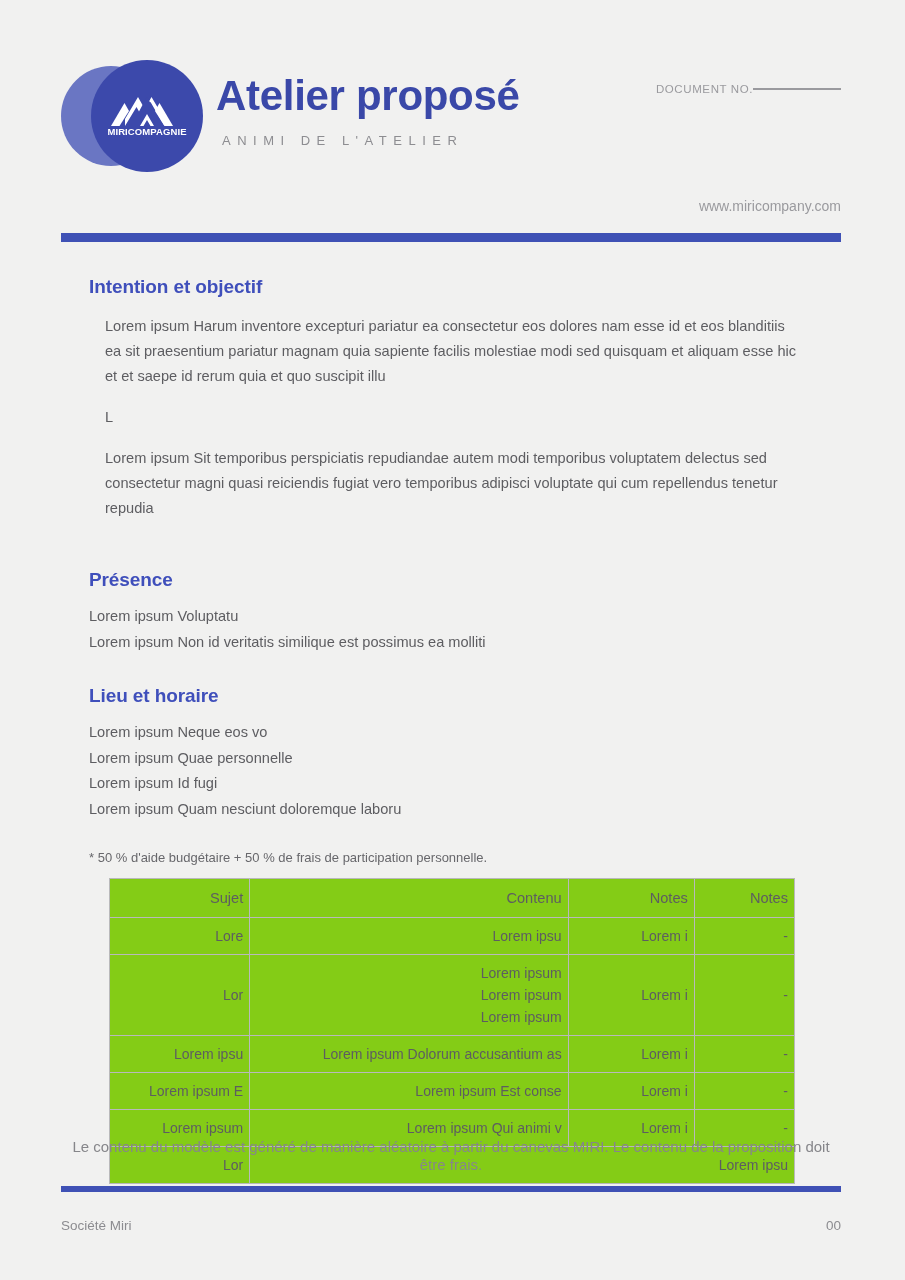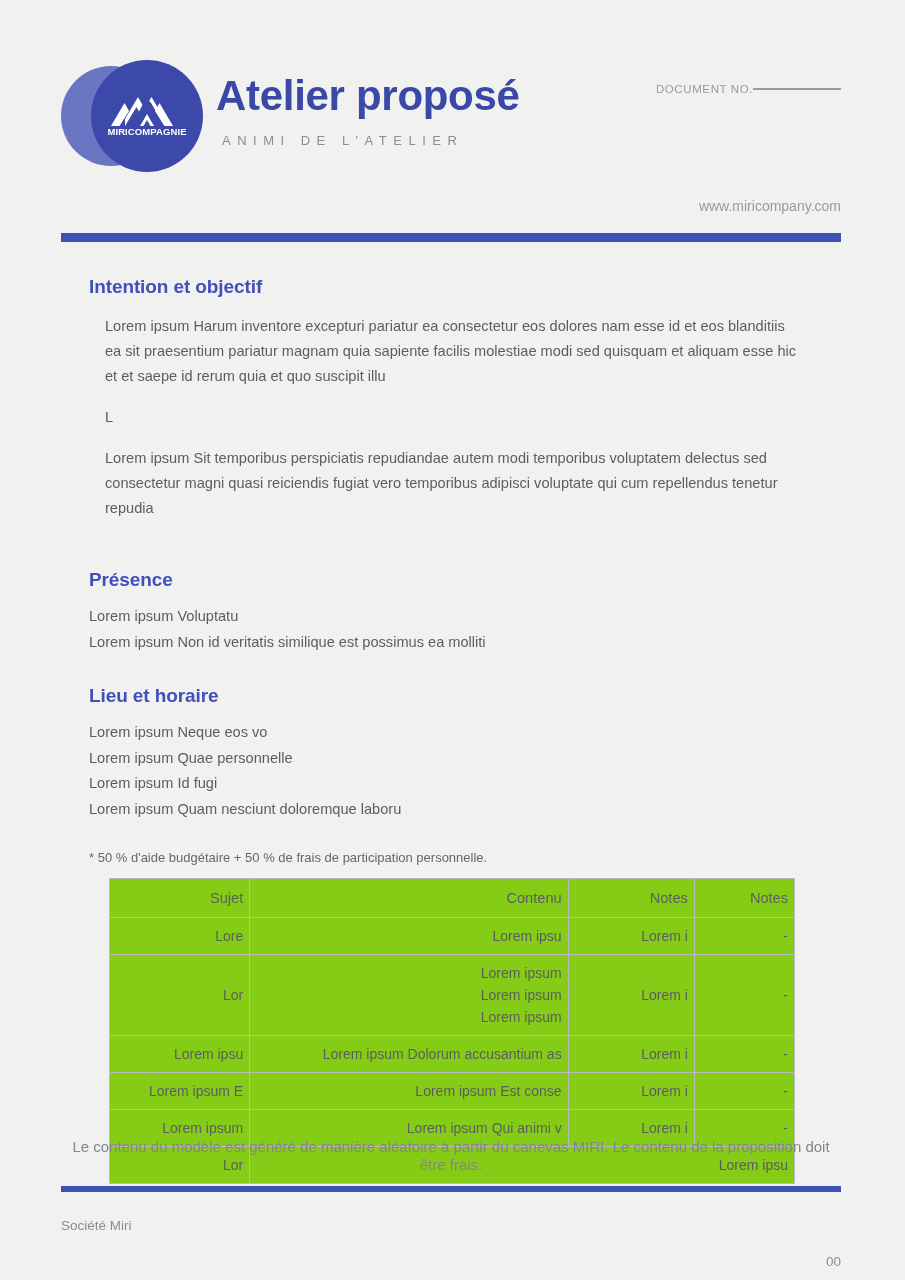"00" .footer-right { margin-top: 36px -> none }
